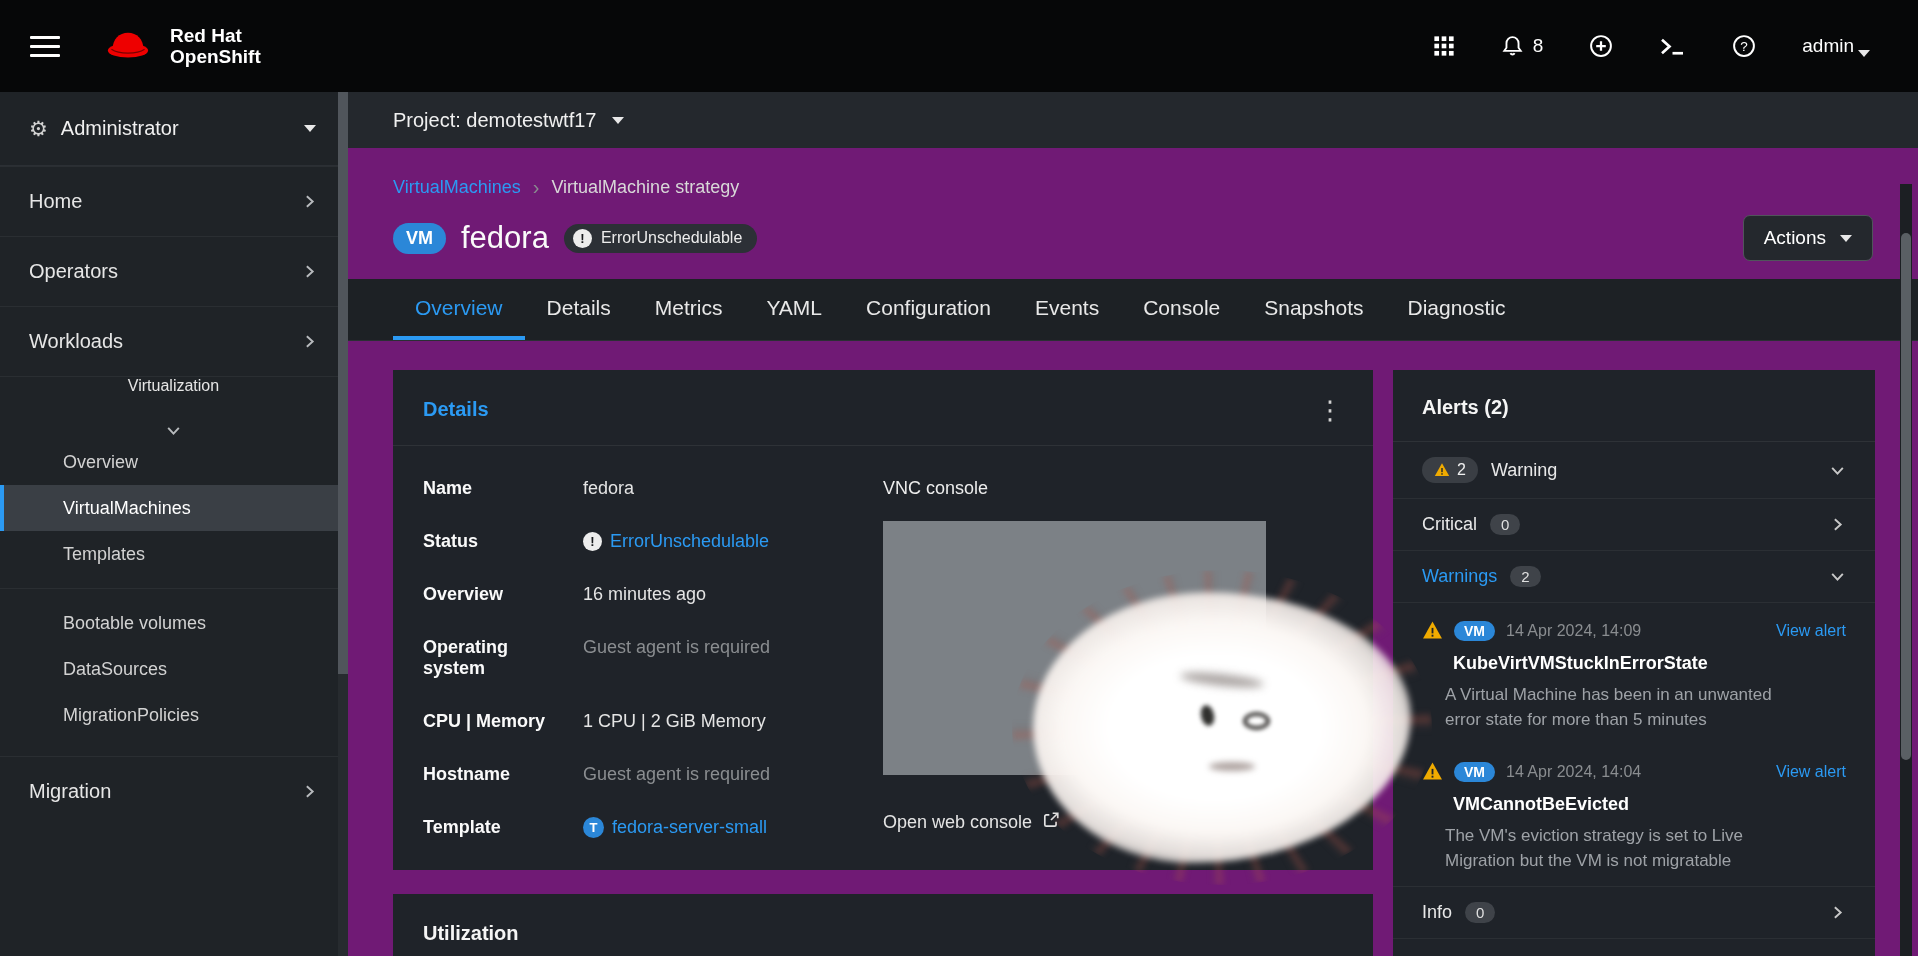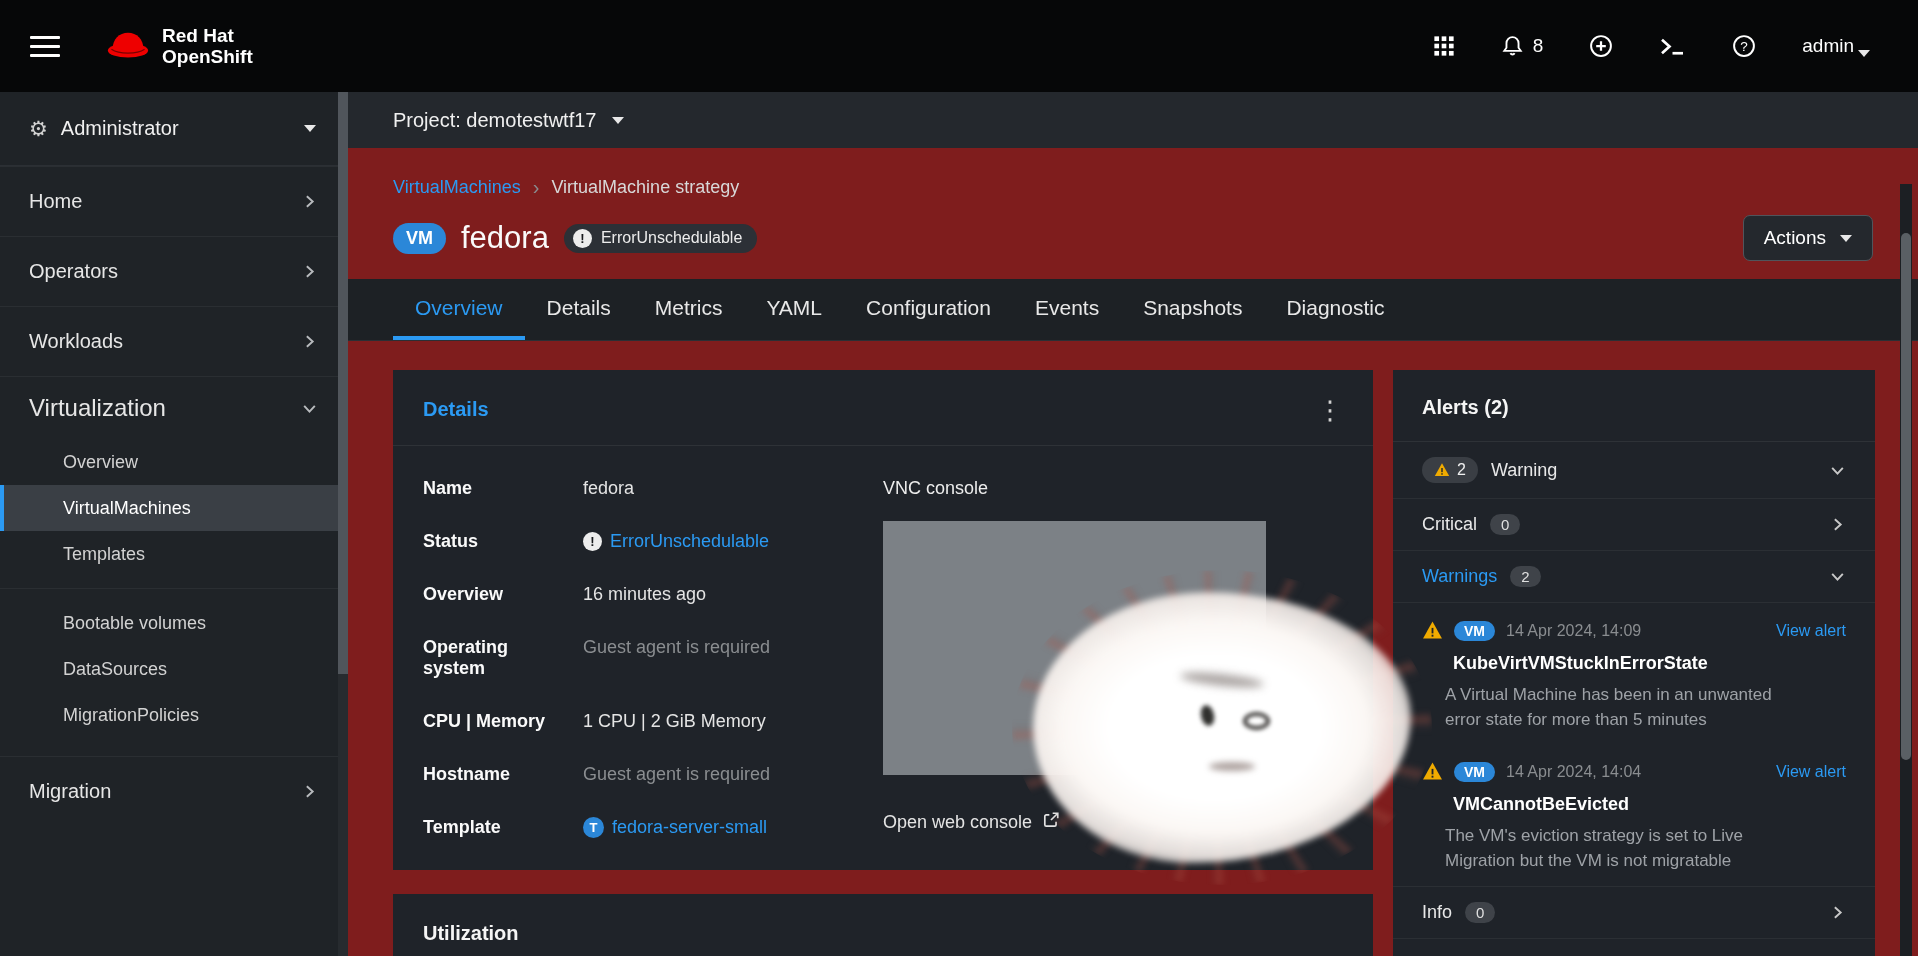"Red Hat" .brand-text { margin-left: none -> 8px }
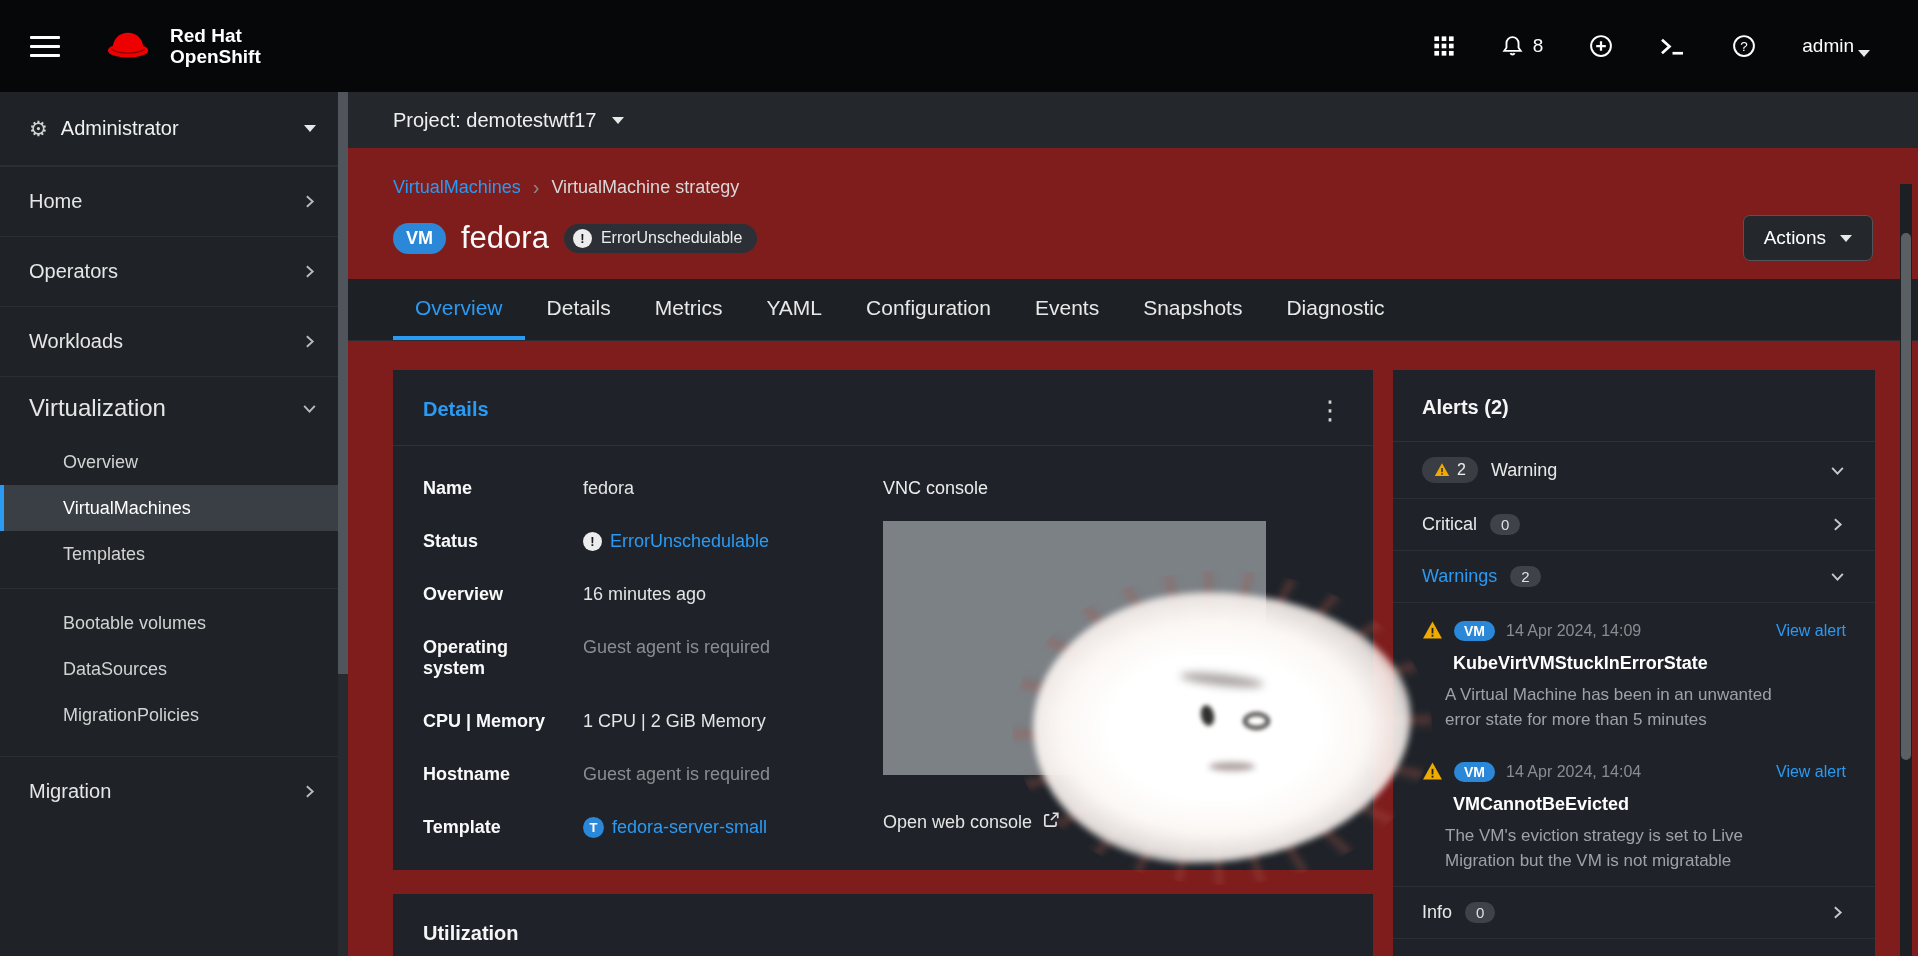"Project: demotestwtf17" .content { background: #7f1d1d -> #701a75 }
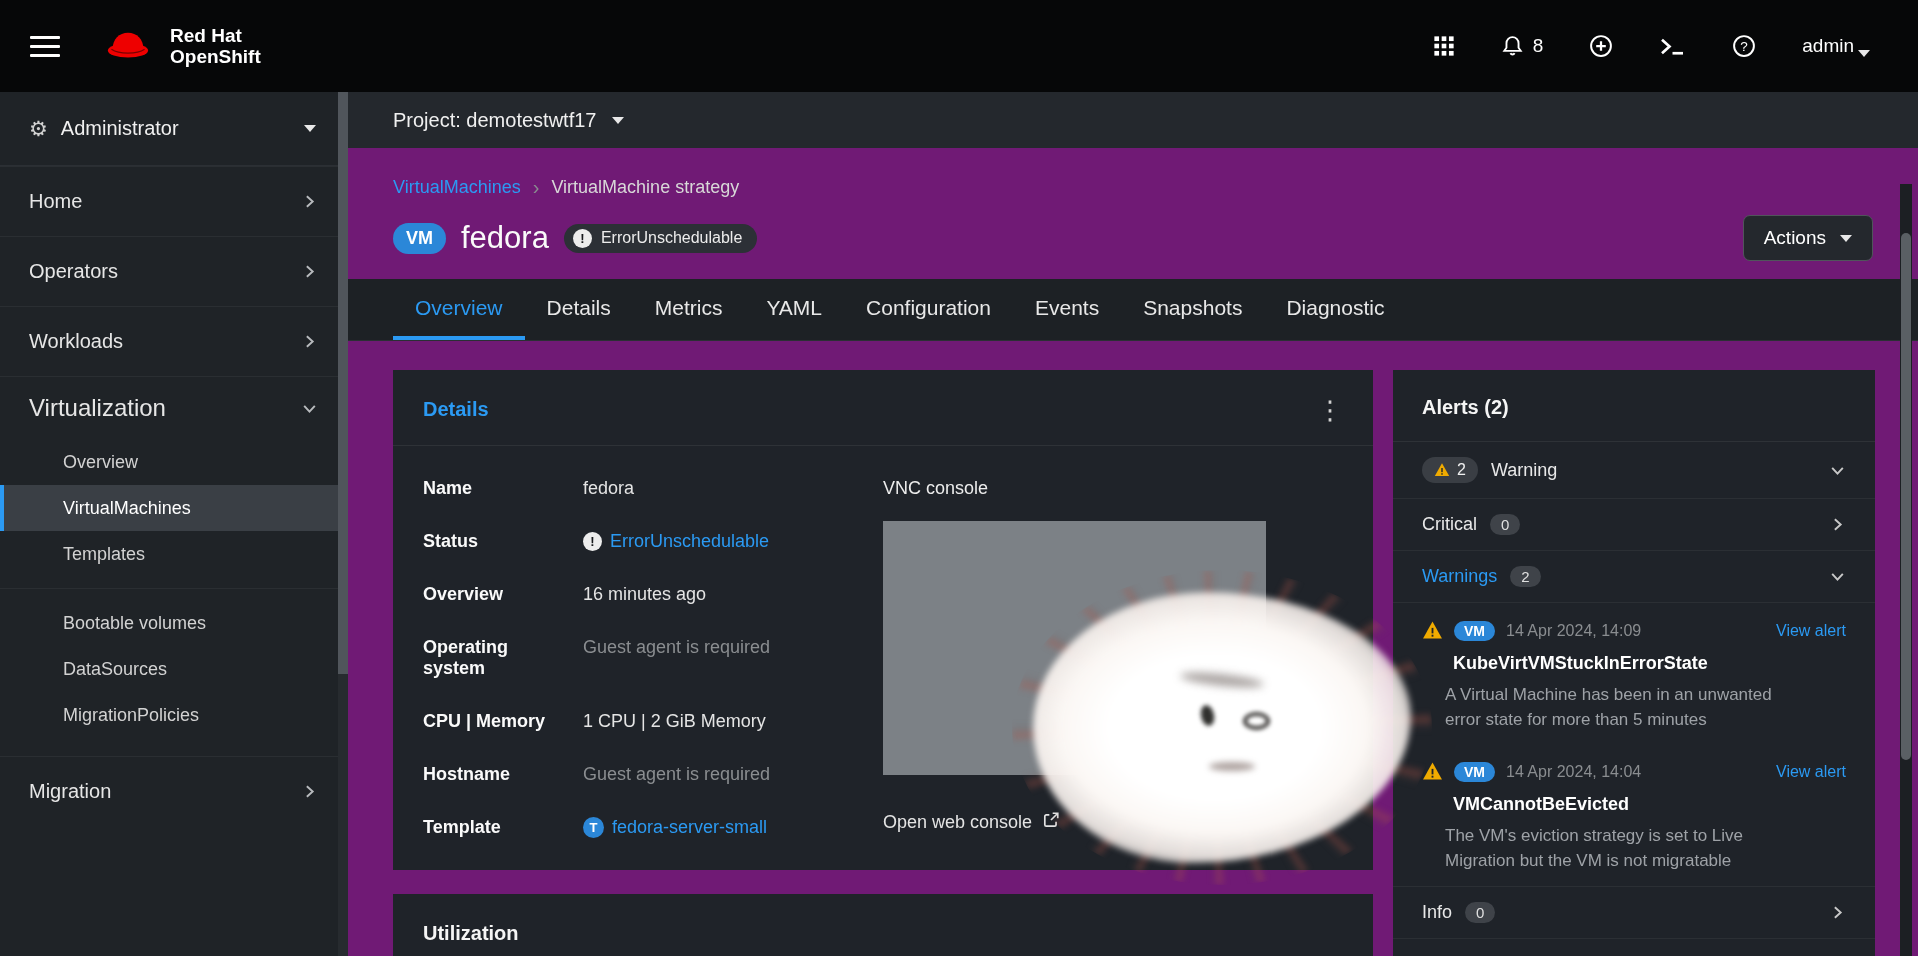"Console" div.tab { html: none -> <div>Console</div> }
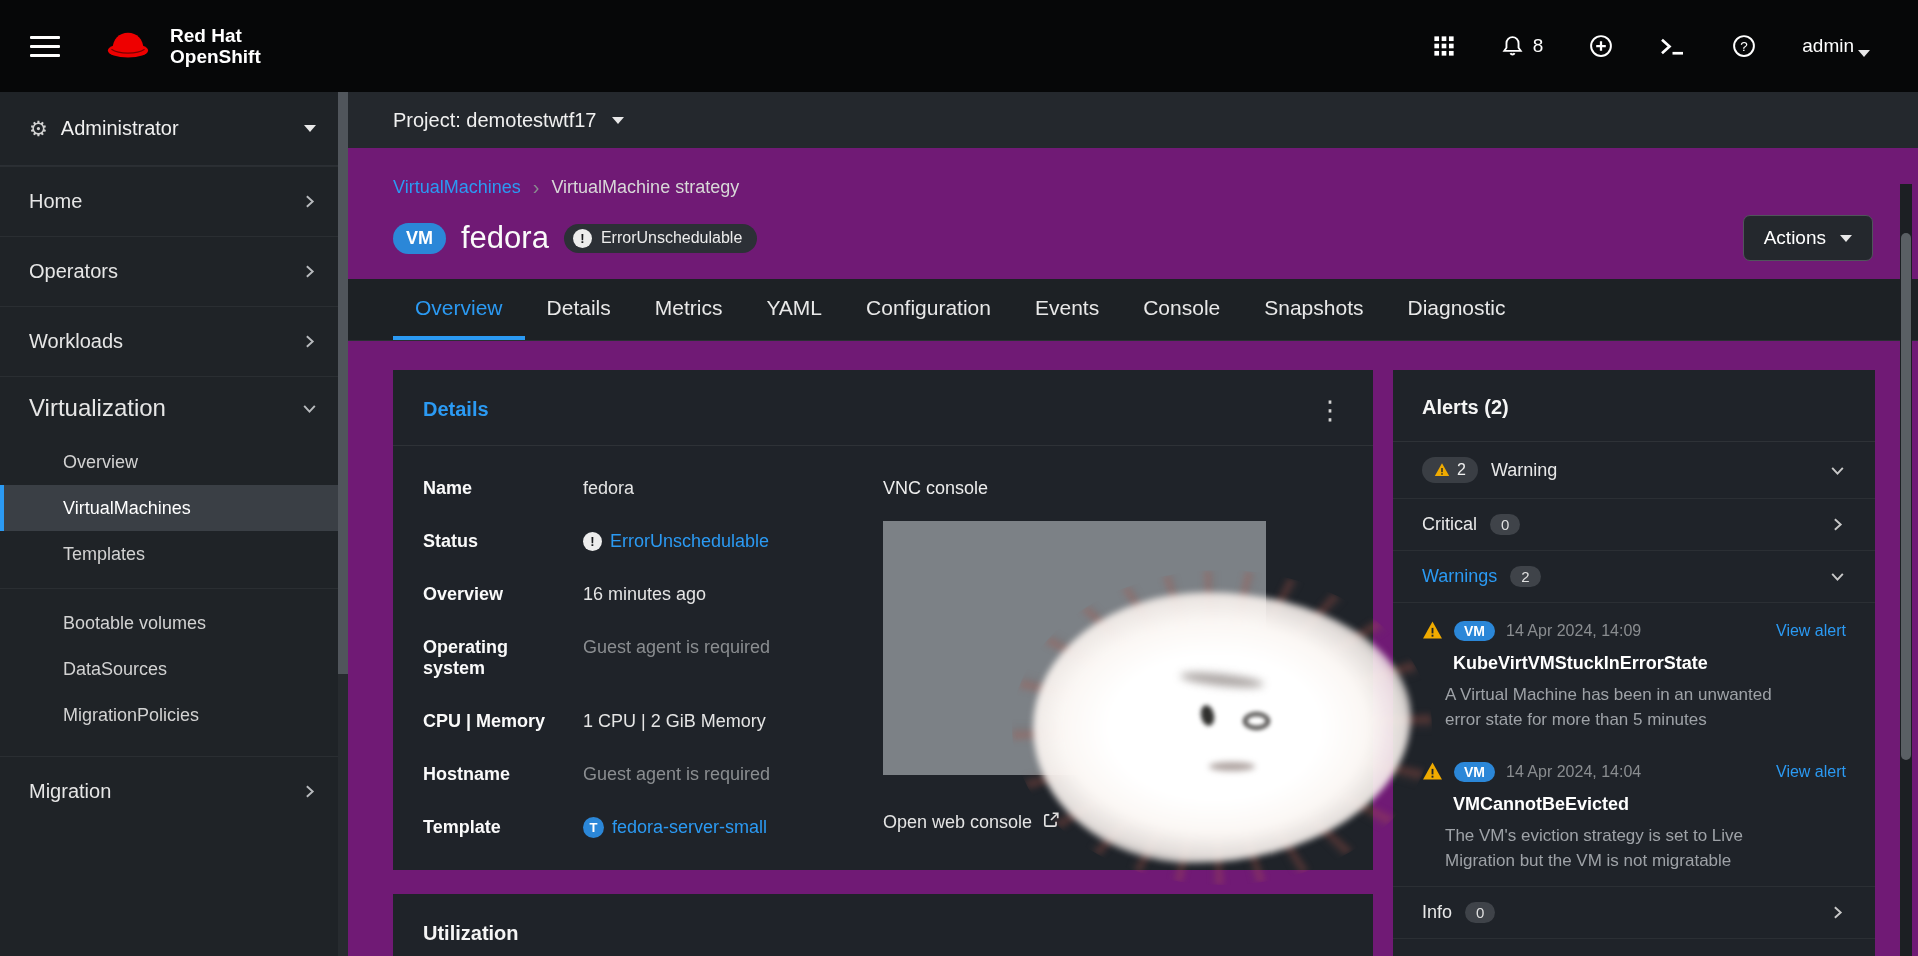"Virtualization" .nav-group-header { flex-direction: none -> column; font-size: 24px -> 16px }
